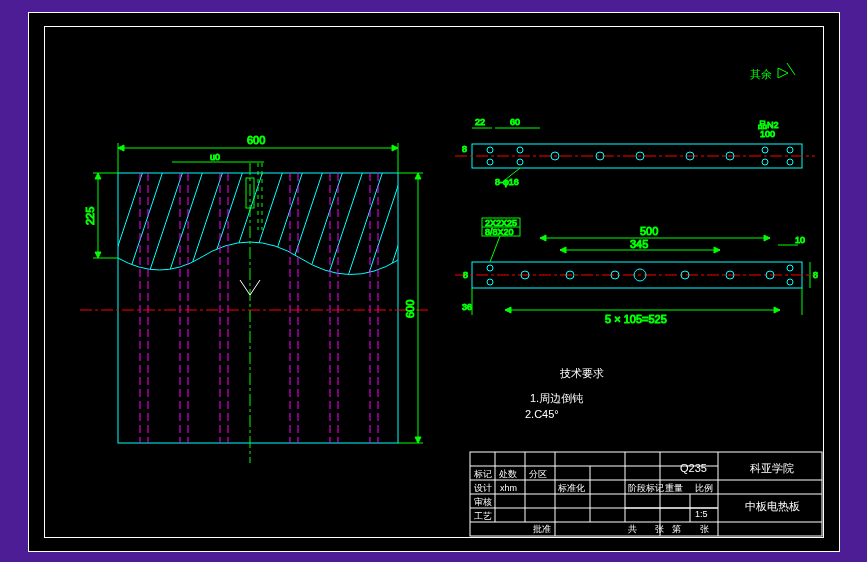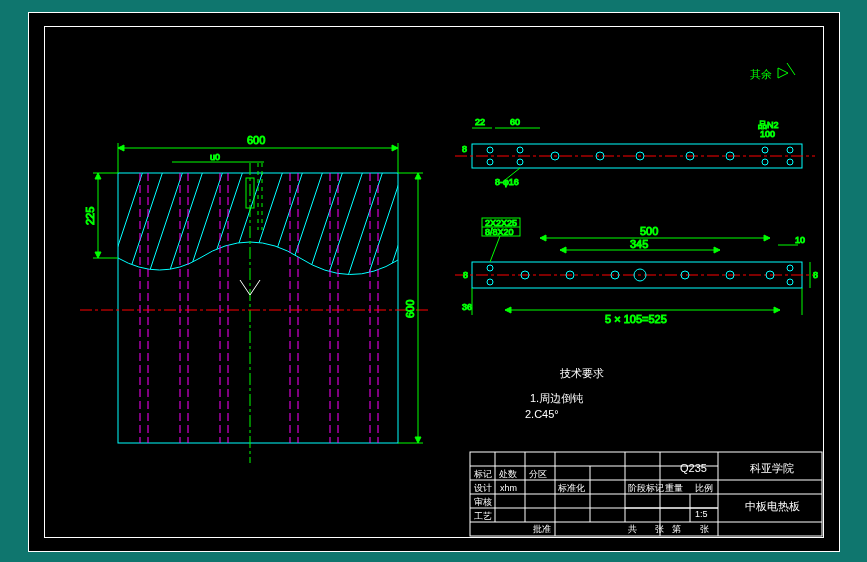"其余" .outer { background: #0f766e -> #4c1d95 }
